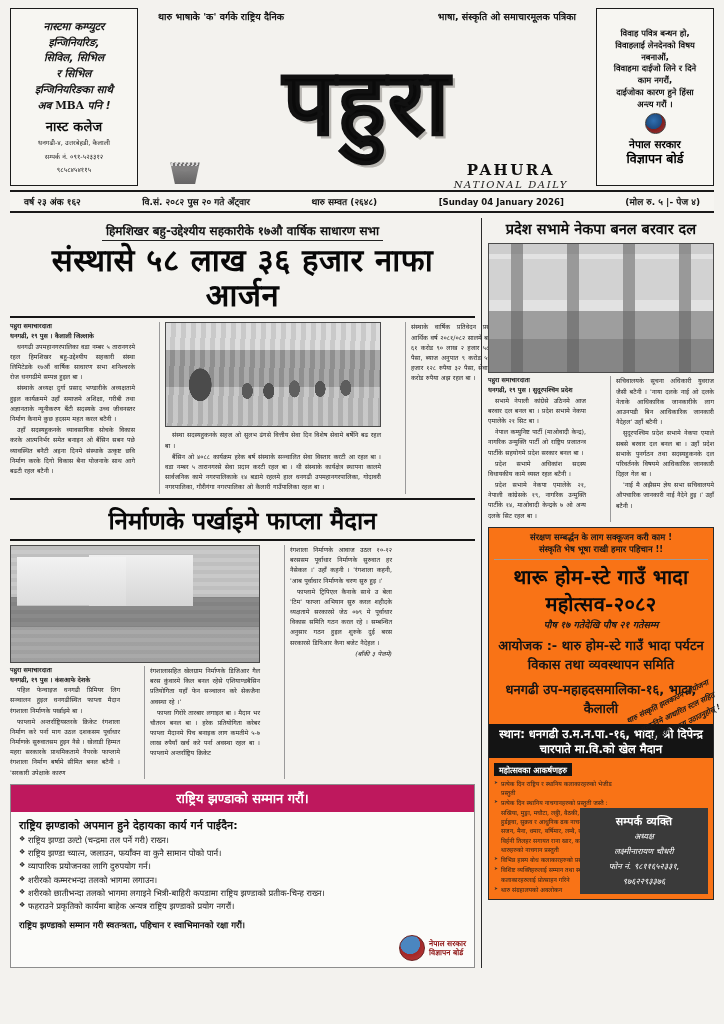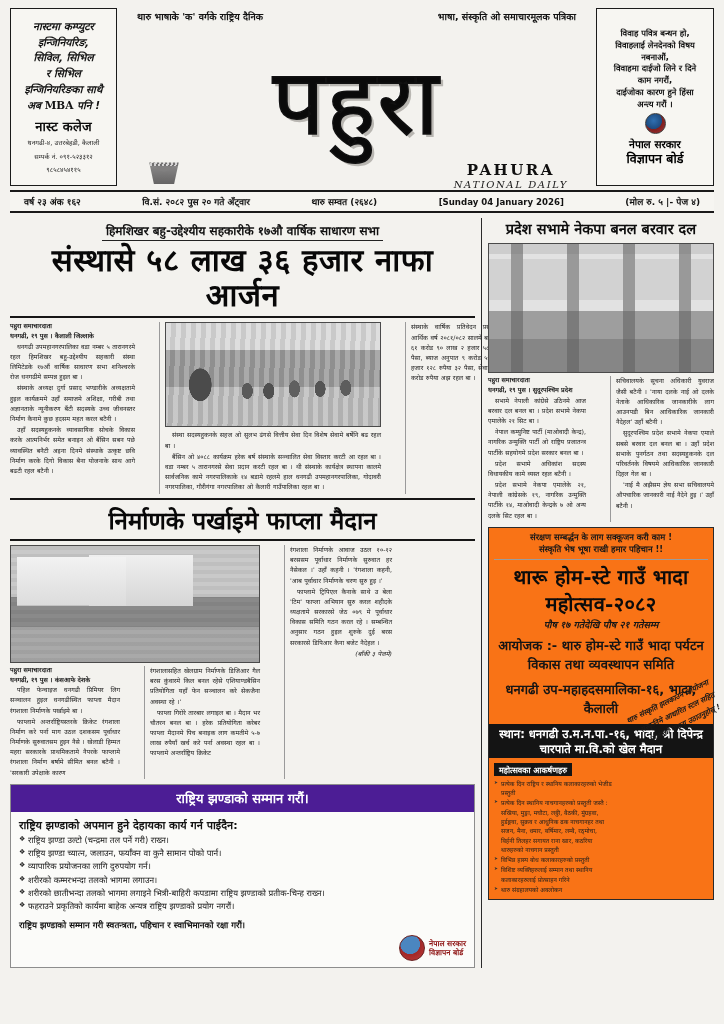"नास्टमा कम्प्युटर" .ad-box-left { width: 107px -> 128px }
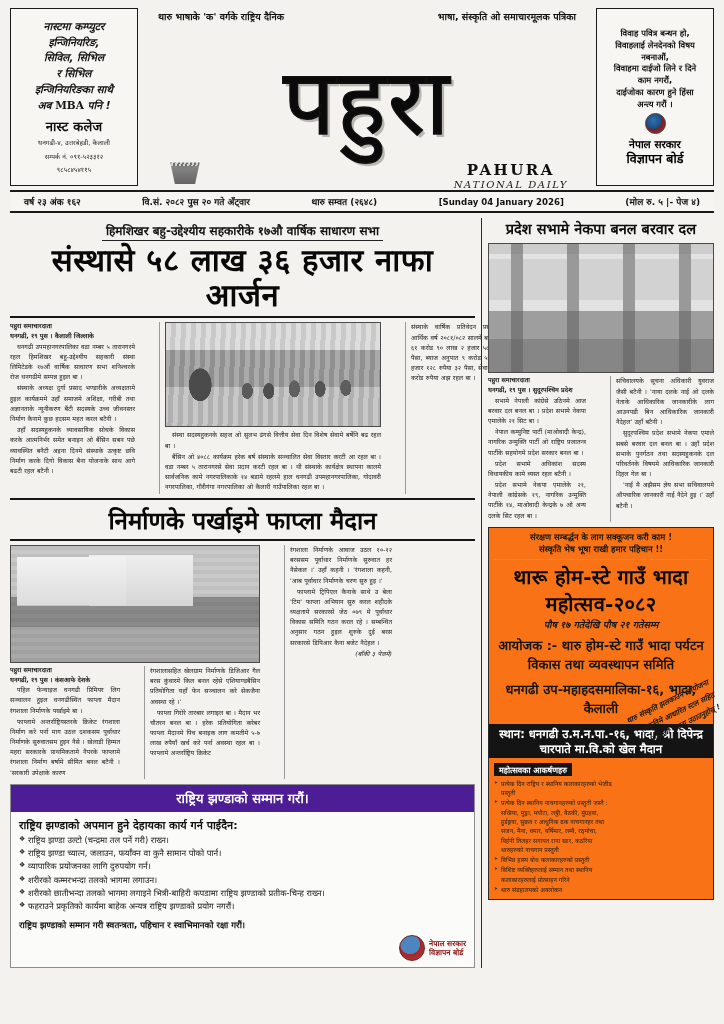"पहुरा" .logo-title { font-weight: normal -> bold }
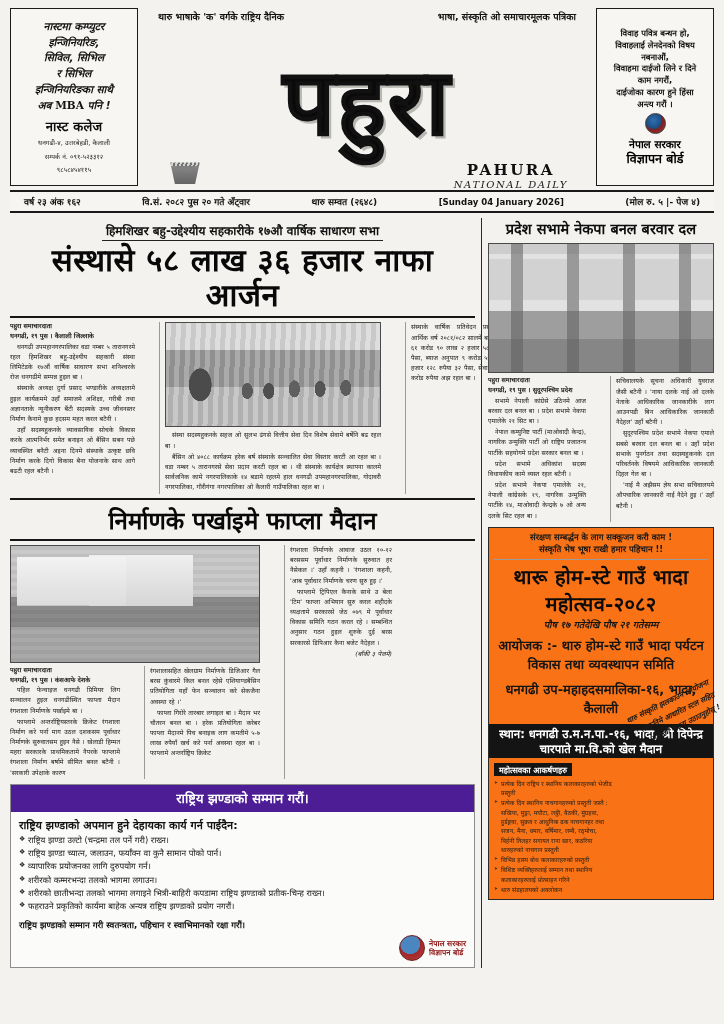"राष्ट्रिय झण्डाको सम्मान गरौं।" .flag-head { background: #4c1d95 -> #be185d }
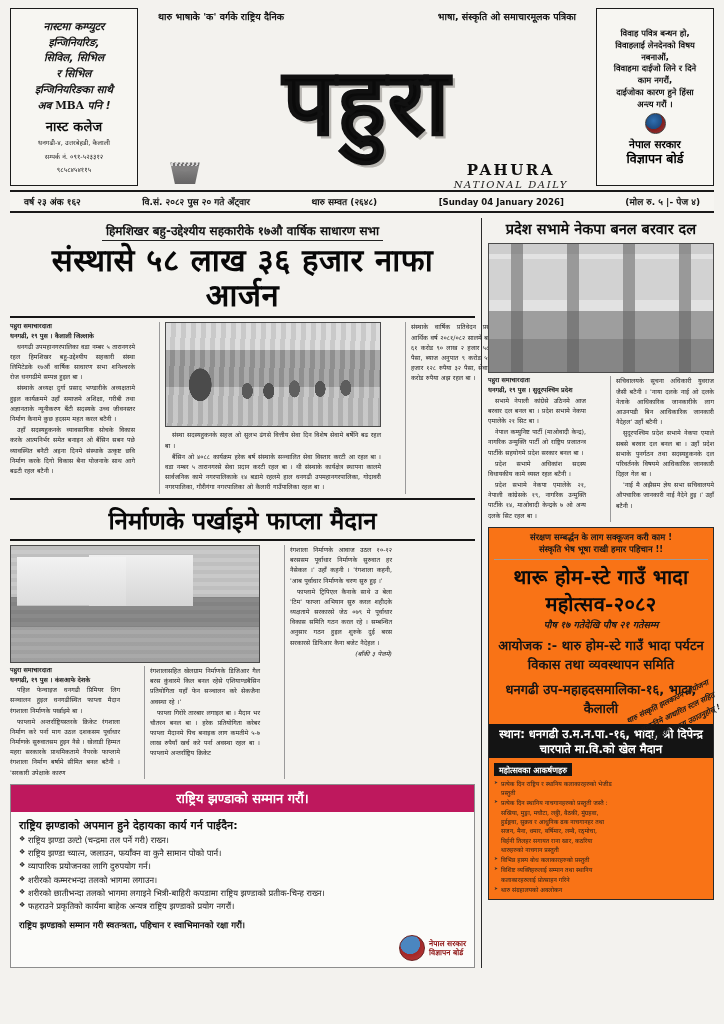"सम्पर्क व्यक्ति" div.contact-box { html: none -> <div> <div>सम्पर्क व्यक्ति</div> <div>अध्यक्ष</div> <div>लक्ष्मीनारायण चौधरी</div> <div>फोन नं. ९८११६५२३३१,</div> <div>९७६२२९३३७६</div> </div> }
